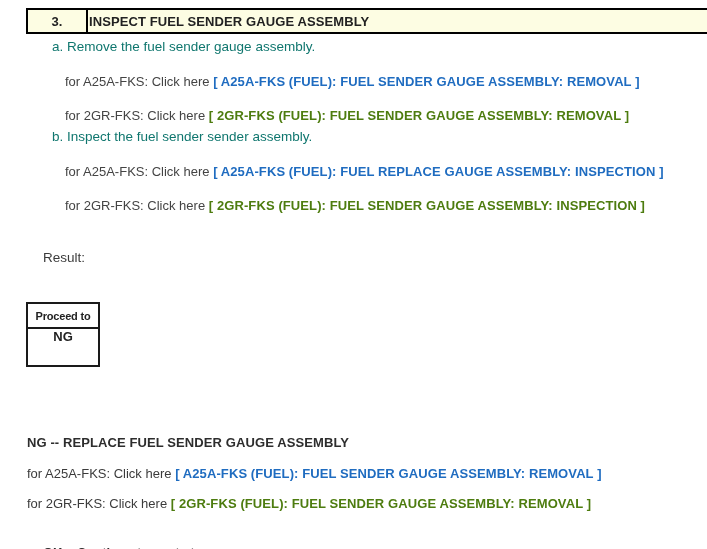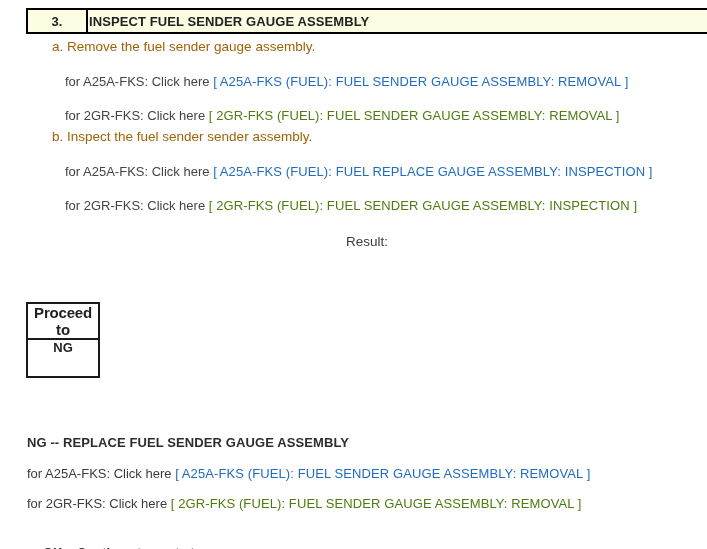"a. Remove the fuel sender" .sub-step { color: #a16207 -> #0f766e }
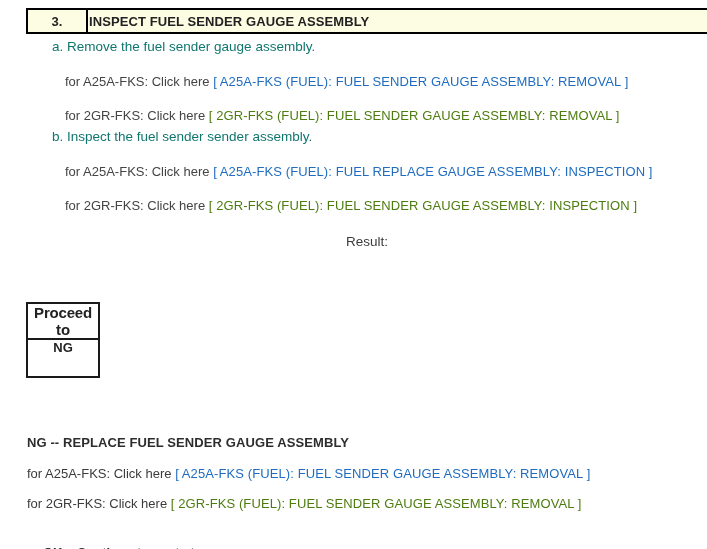"[ A25A-FKS (FUEL): FUEL SENDER" .doc-link { font-weight: normal -> bold }
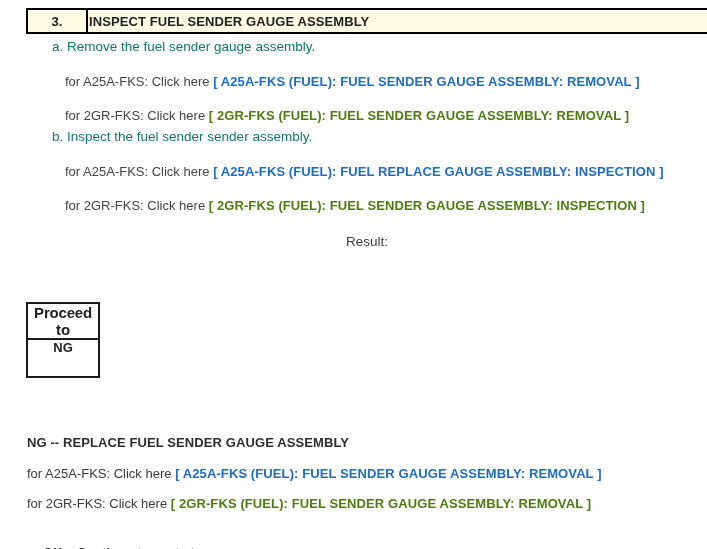"Result:" .result-label { margin: 0 -> 16px; text-align: center -> none }
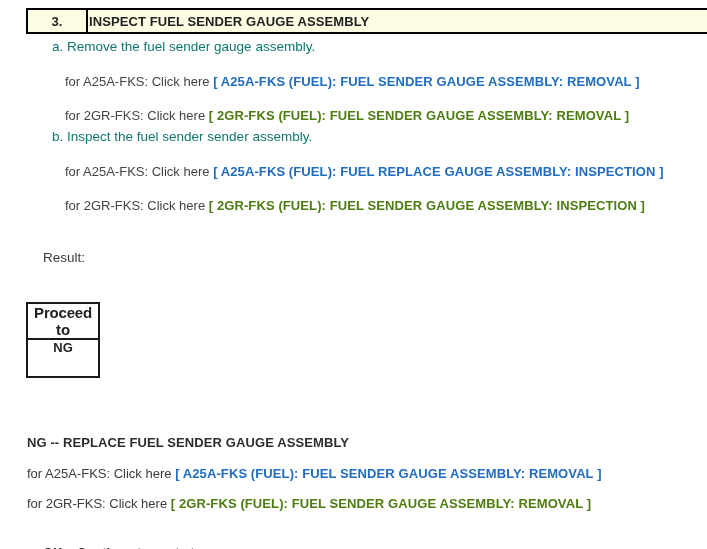"Proceed to" table.result-table td.hdr { font-size: 15px -> 11px }
